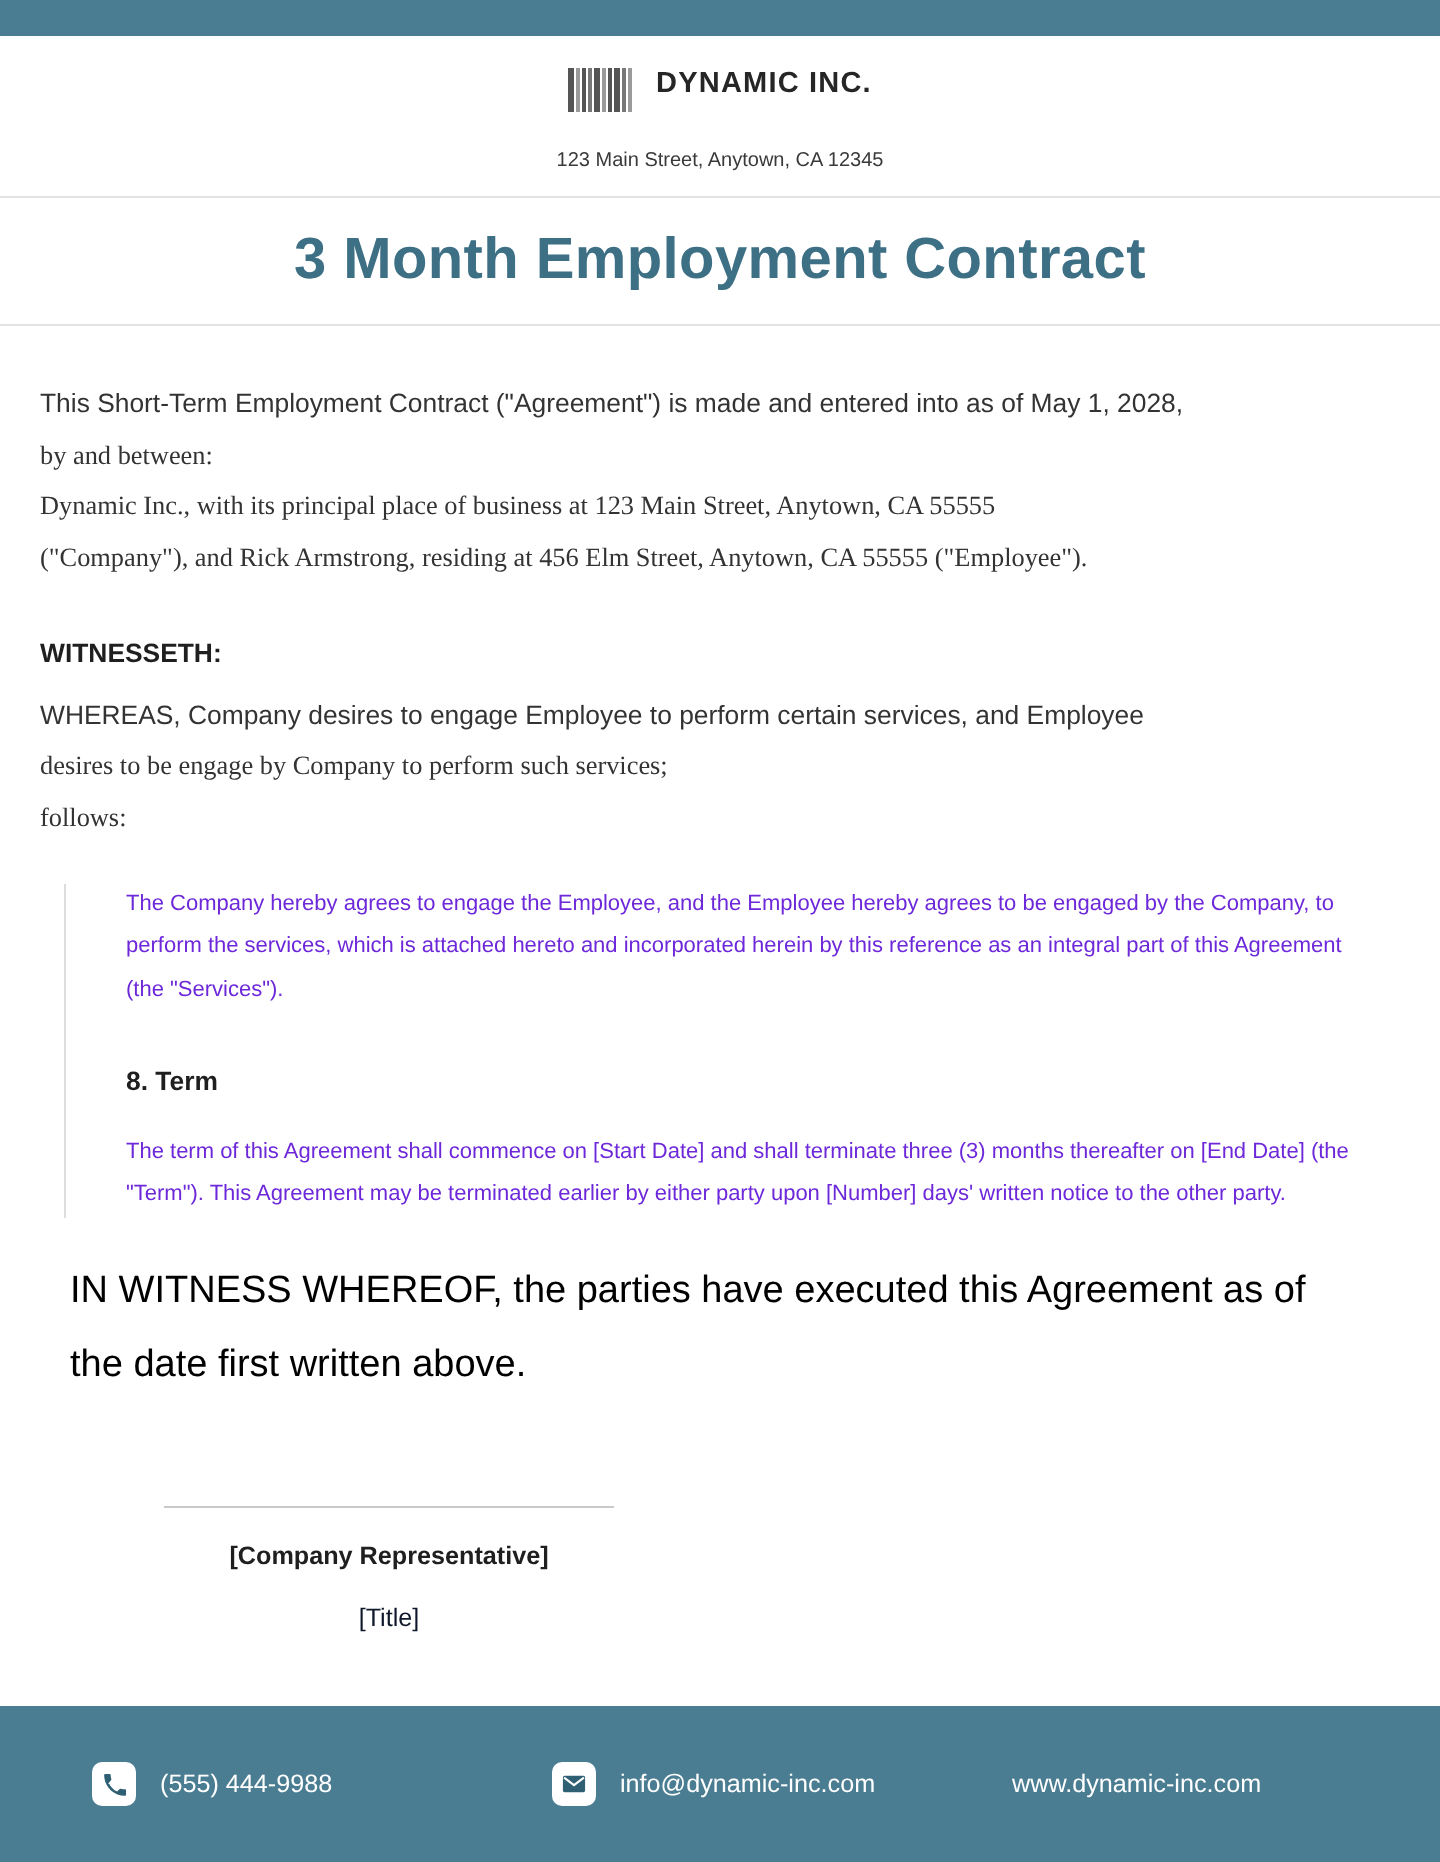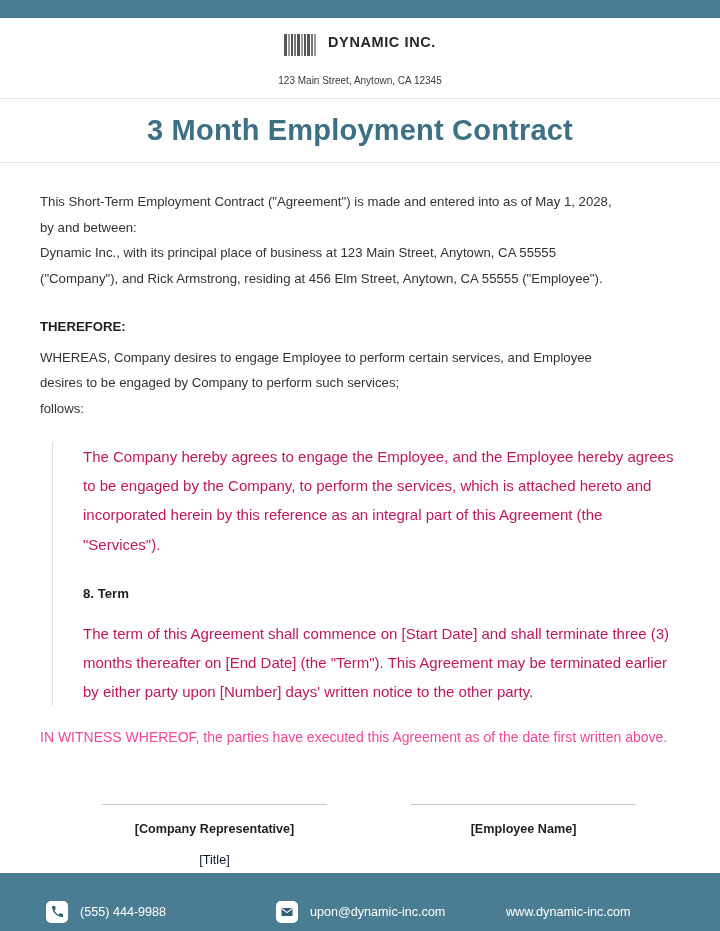"This Short-Term Employment Contract" .body-wrap { padding: 26px 42px 0 40px -> 26px 42px 0 20px }
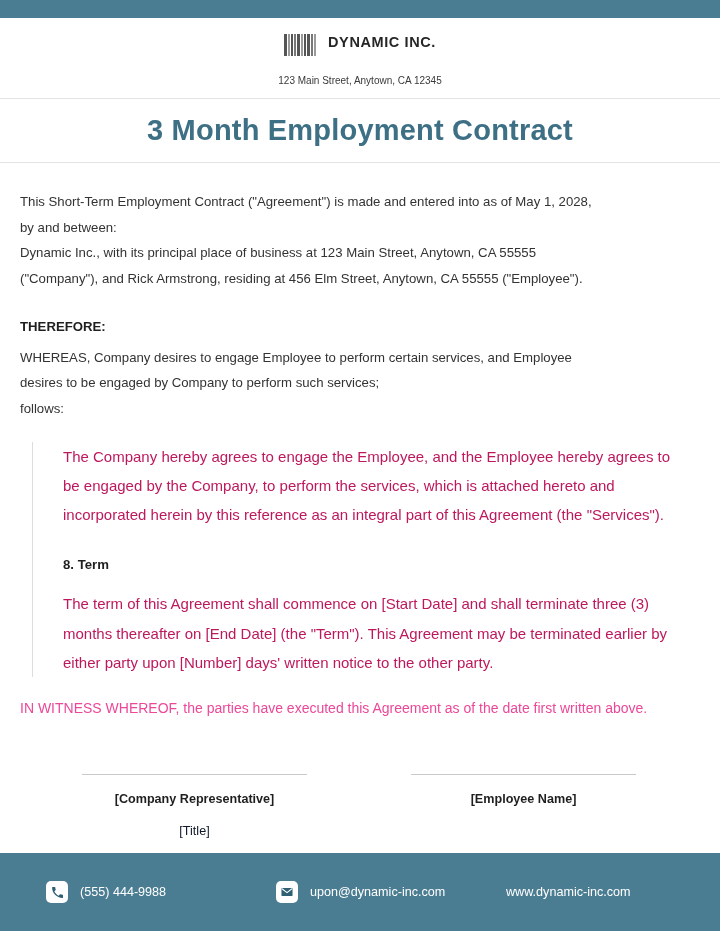"by and between:" .para + .para { font-family: none -> Liberation Serif, serif }
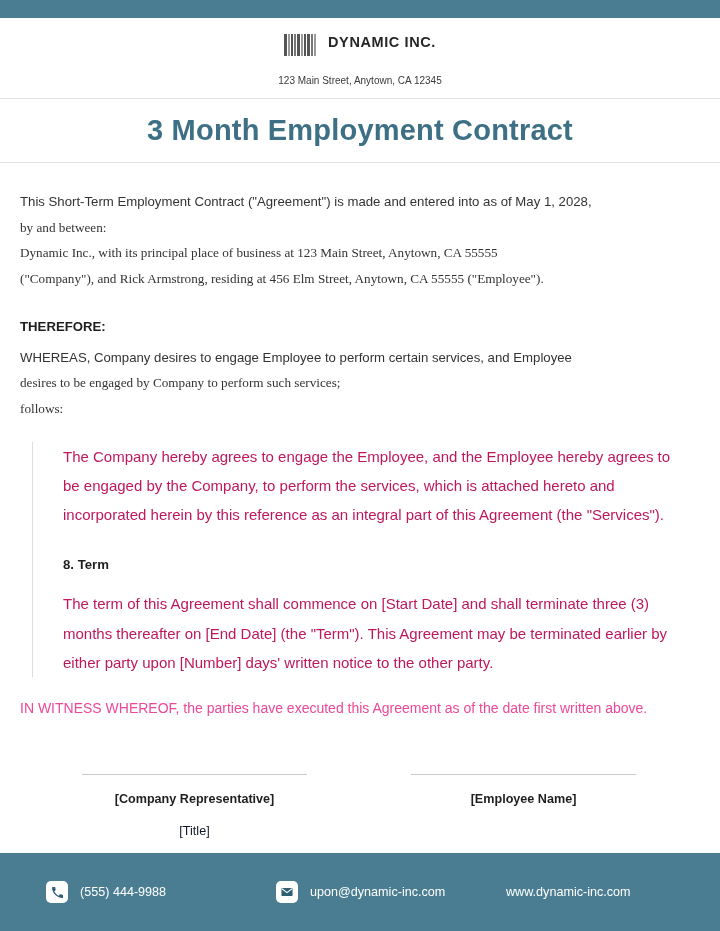"THEREFORE:" div.witness-head { text: THEREFORE -> WITNESSETH }
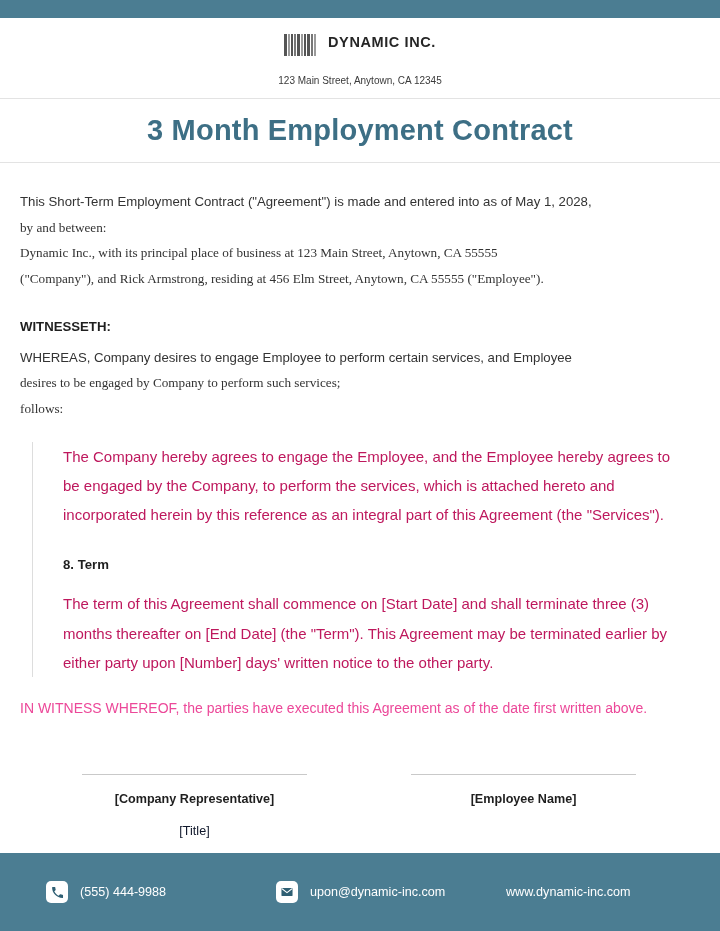"desires to be engaged by" div.para { text: engaged -> engage }
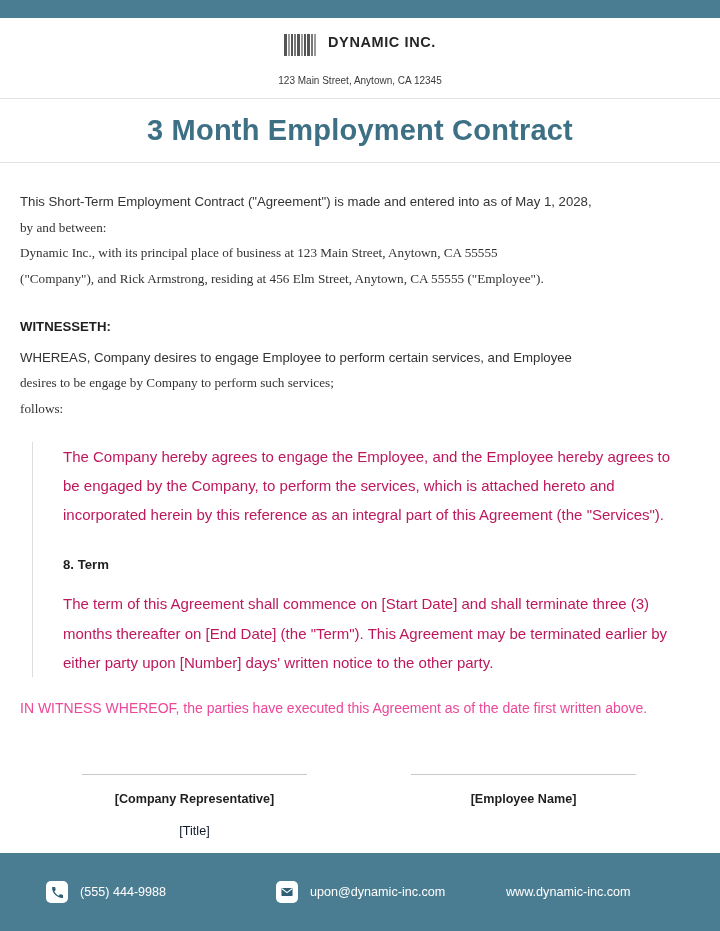"The Company hereby agrees to" .clause-text { color: #be185d -> #6d28d9; font-size: 15px -> 11px }
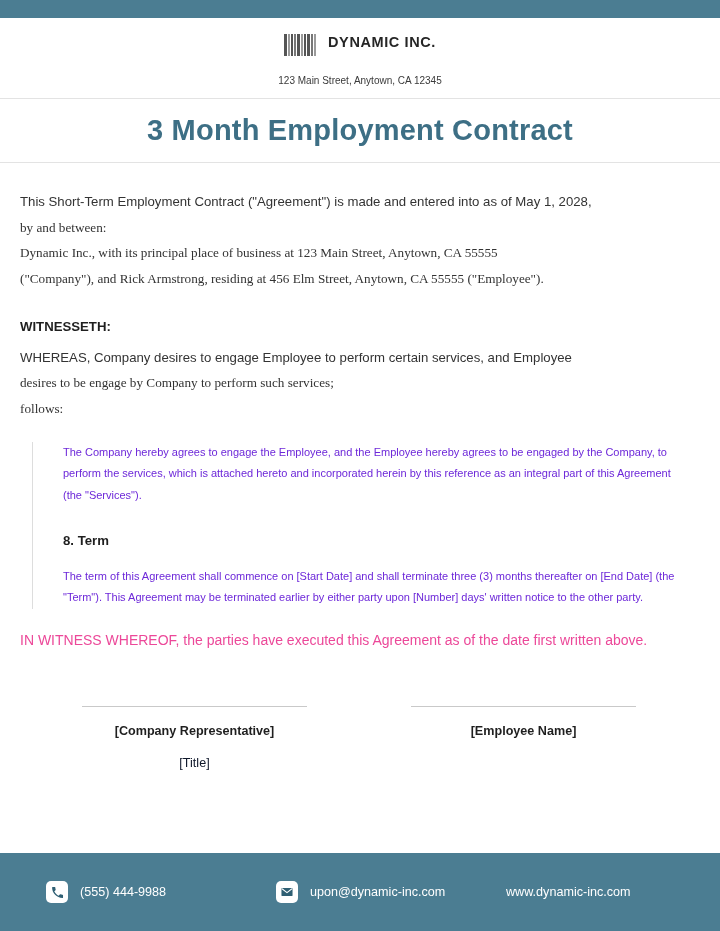"IN WITNESS WHEREOF, the parties" .closing { color: #ec4899 -> #000000; font-size: 14px -> 19px; margin-left: none -> 15px }
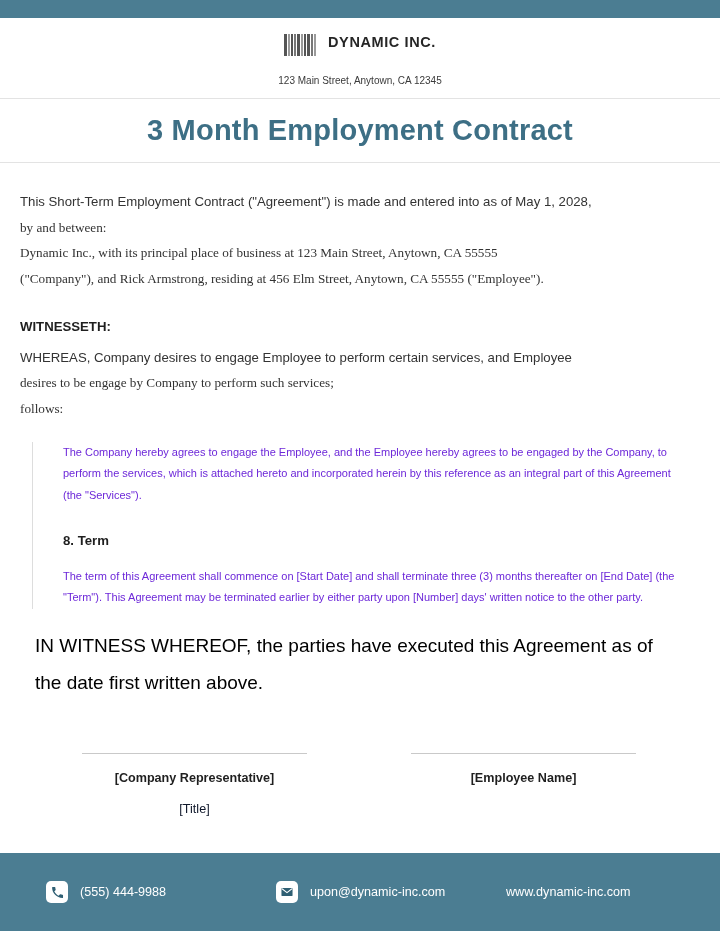"[Employee Name]" div.sig-col { html: <div> <div></div> <div>[Employee Name]</div> </div> -> none }
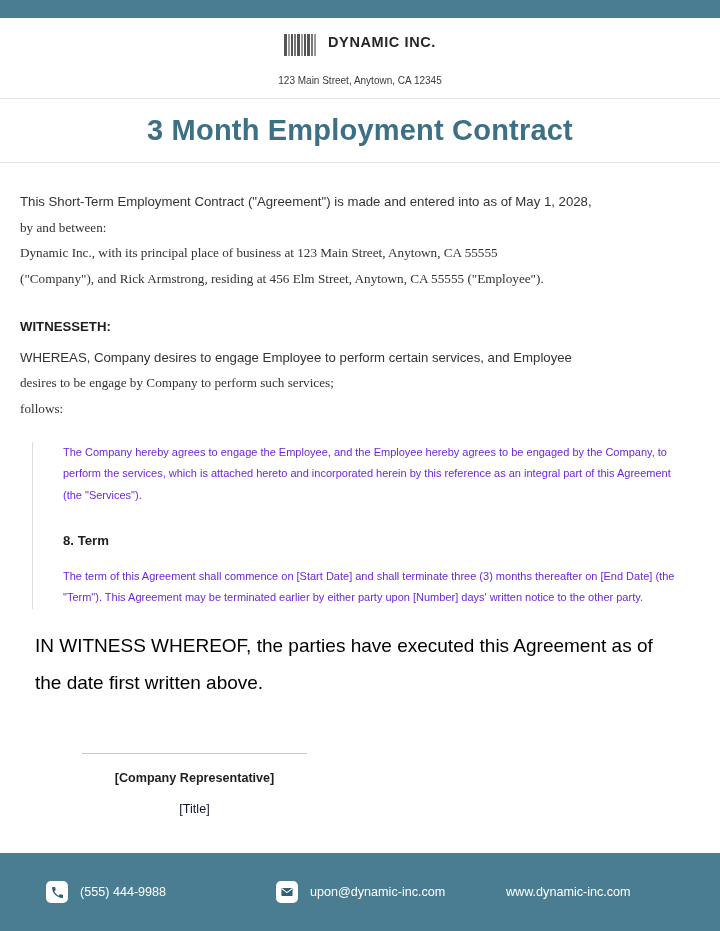"upon@dynamic-inc.com" span { text: upon@dynamic-inc.com -> info@dynamic-inc.com }
